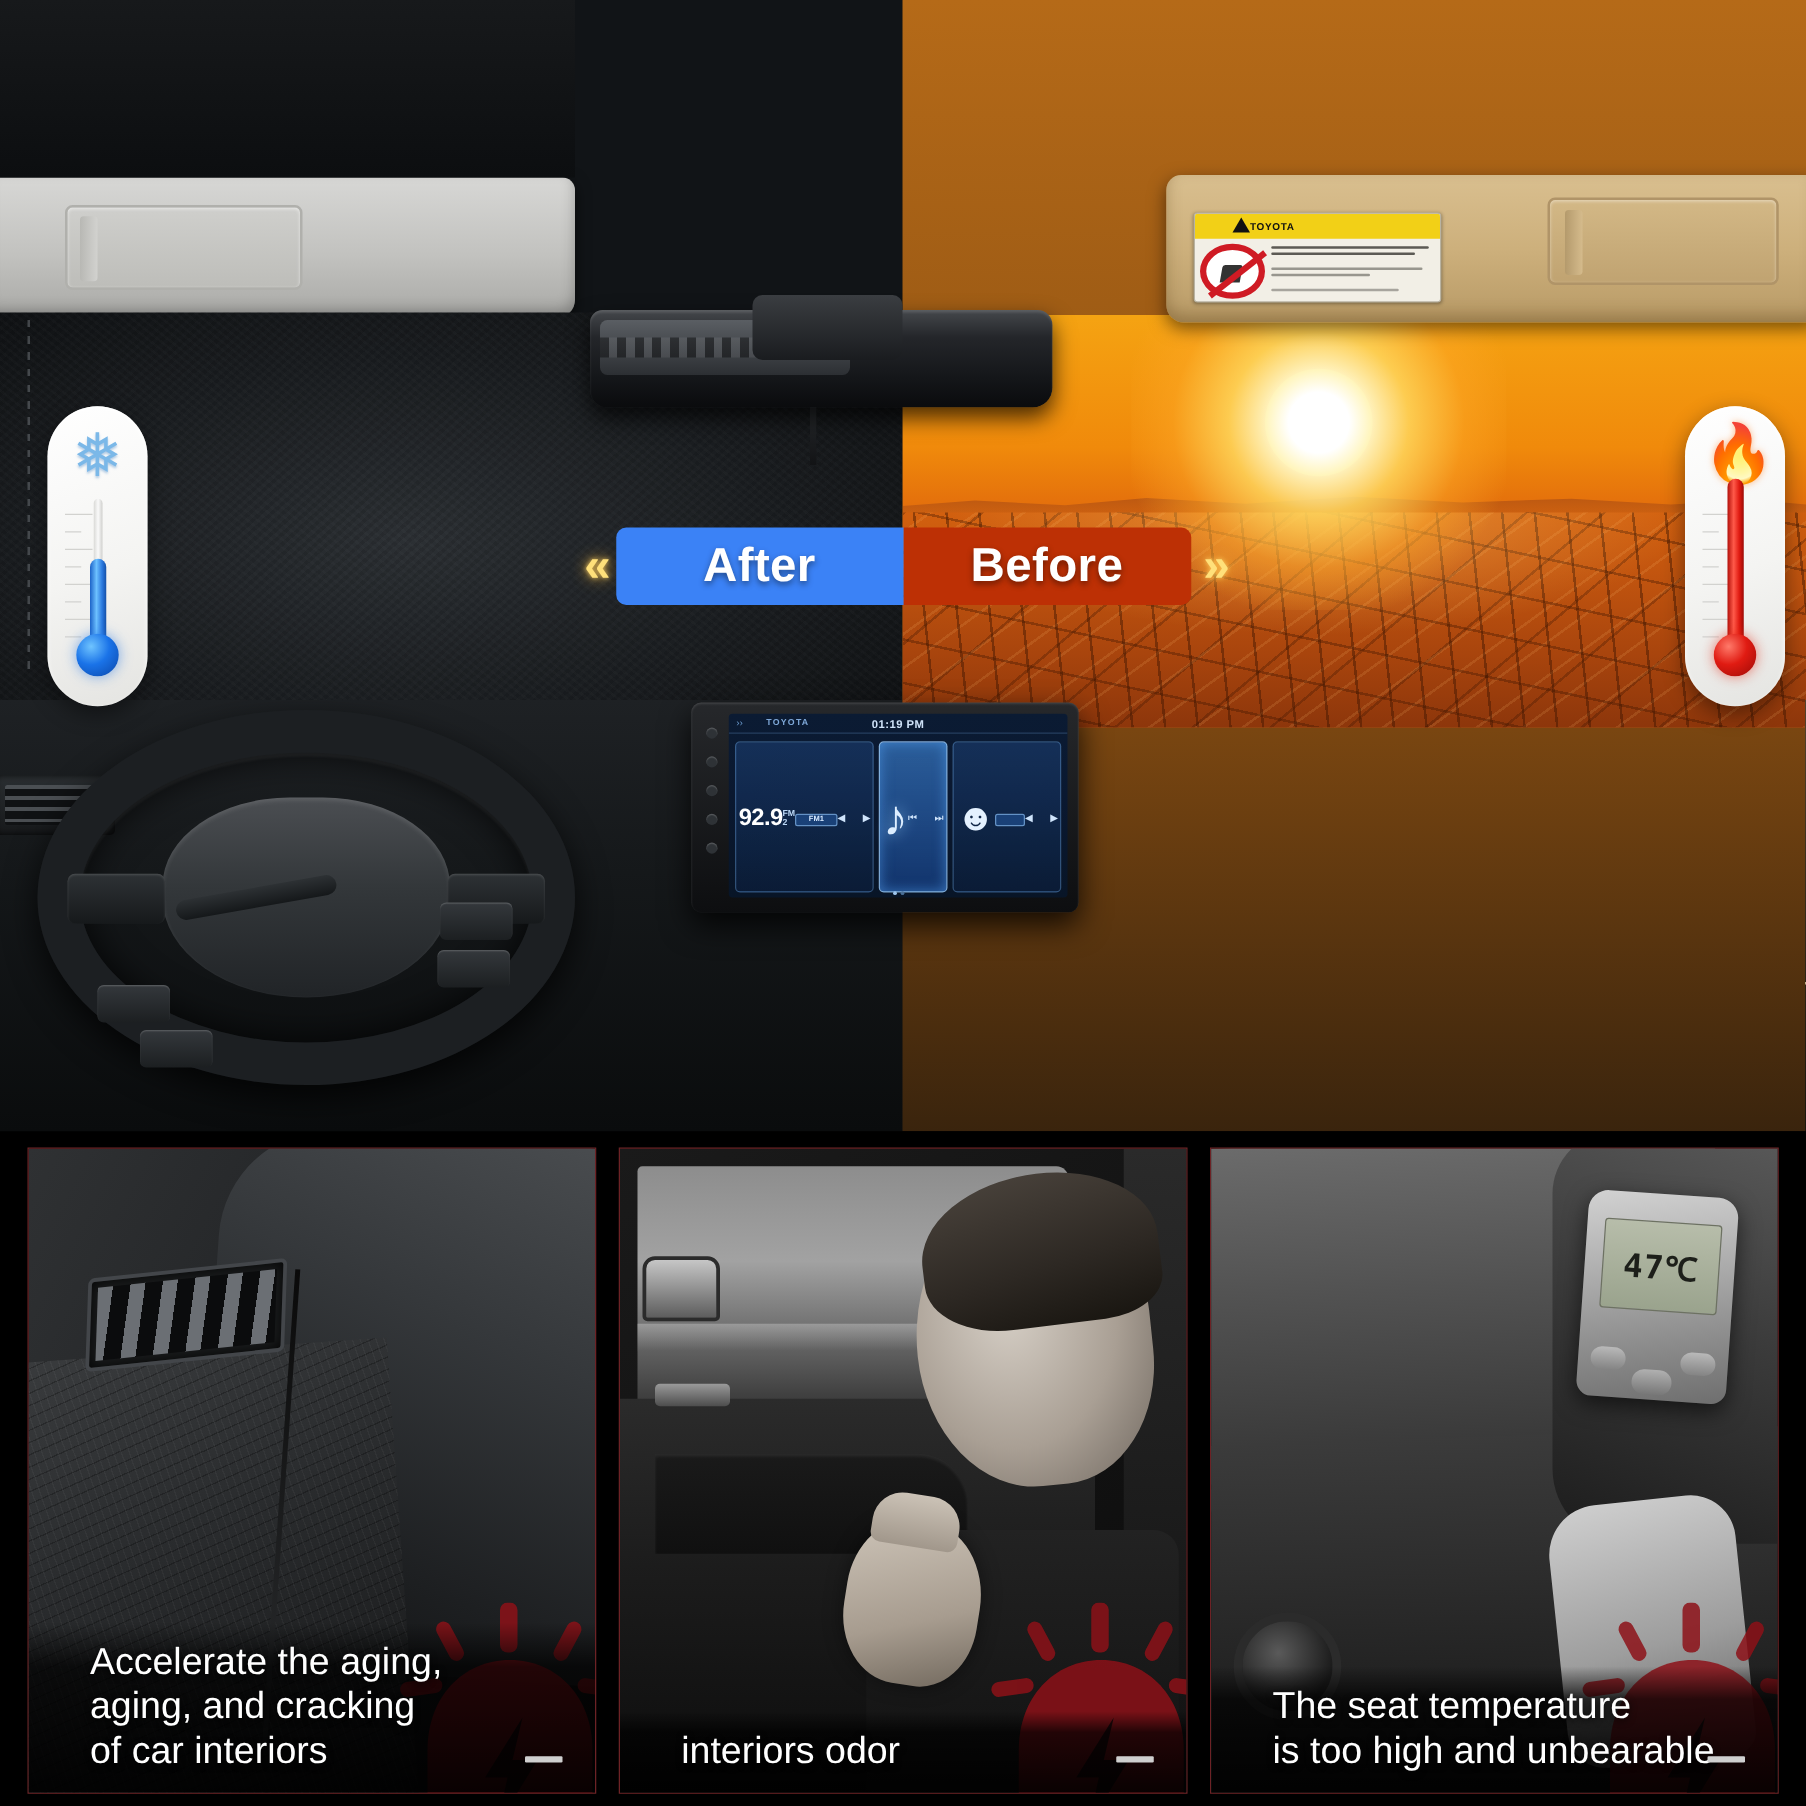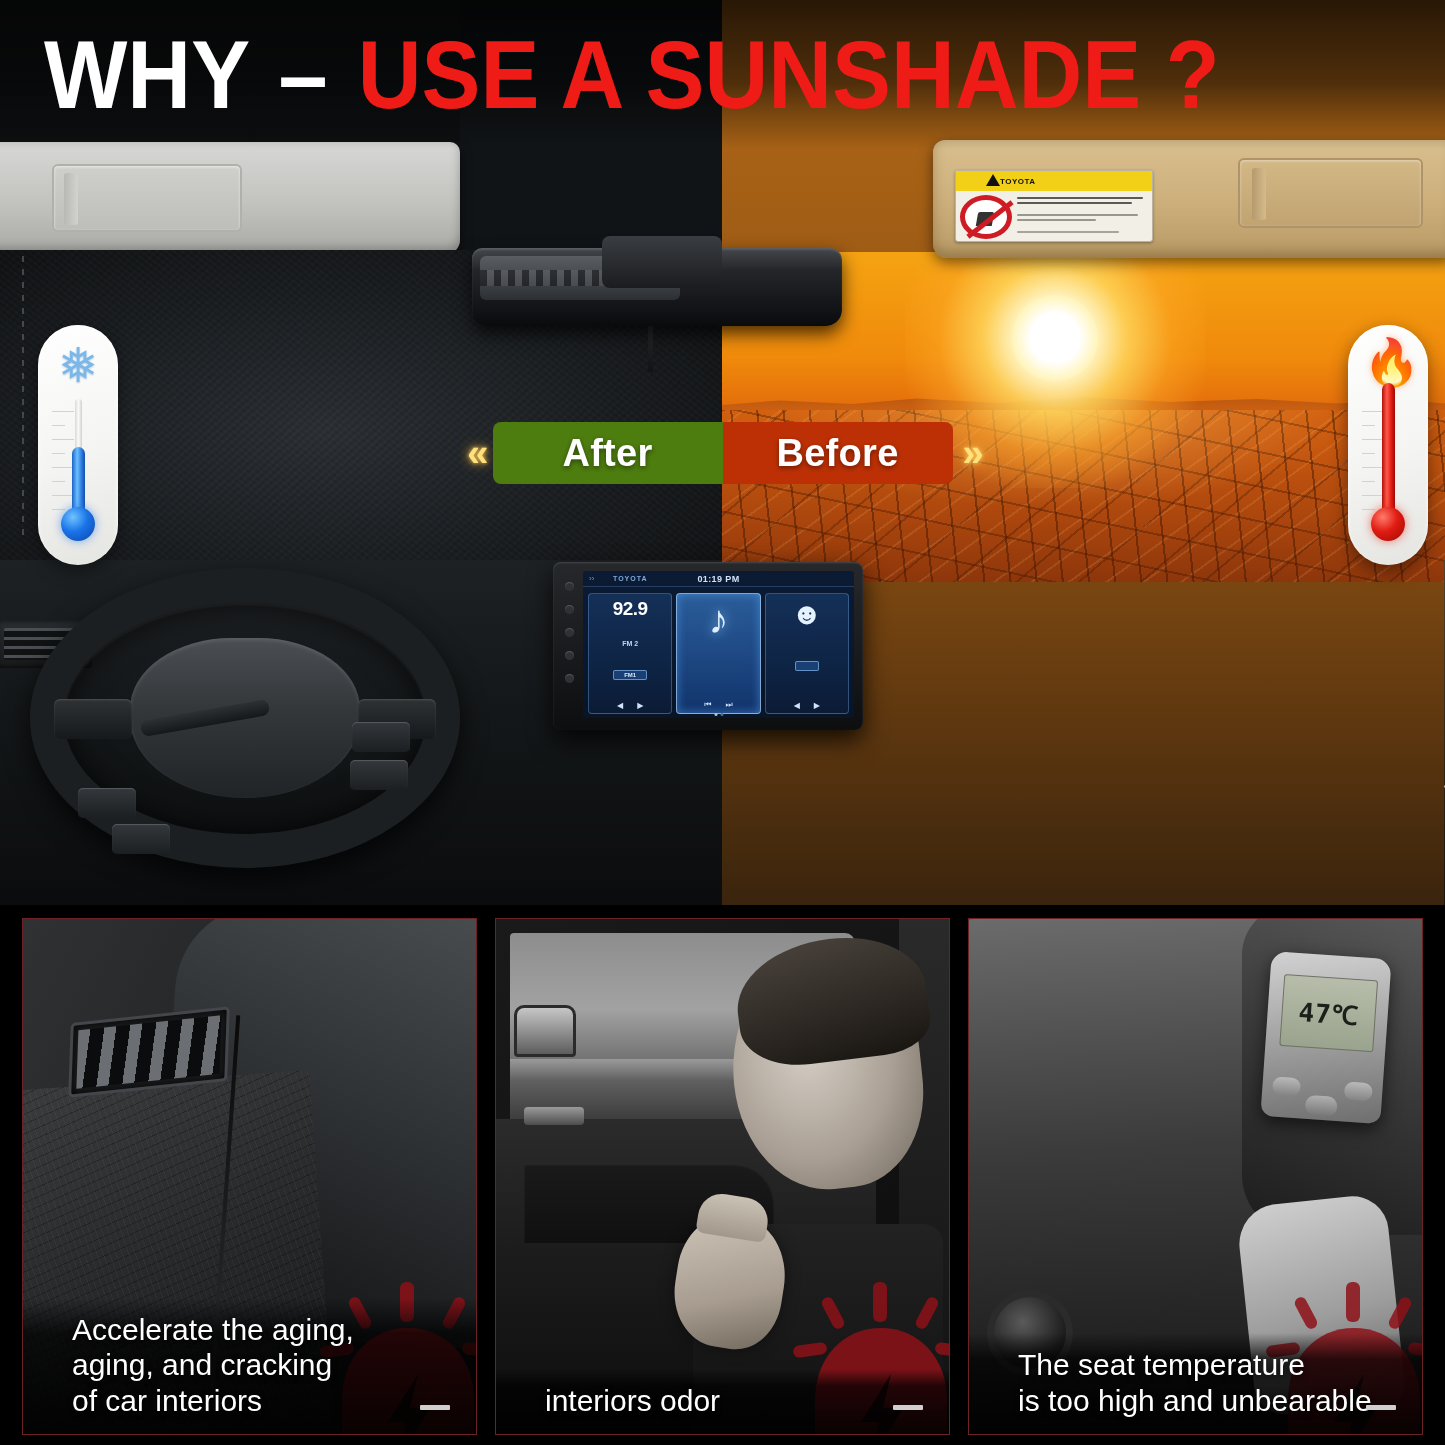"WHY – USE A SUNSHADE" div.titlebar { html: <div> <h1> <span>WHY</span> <span>–</span> <span>USE A SUNSHADE ?</span> </h1> </div> -> none }
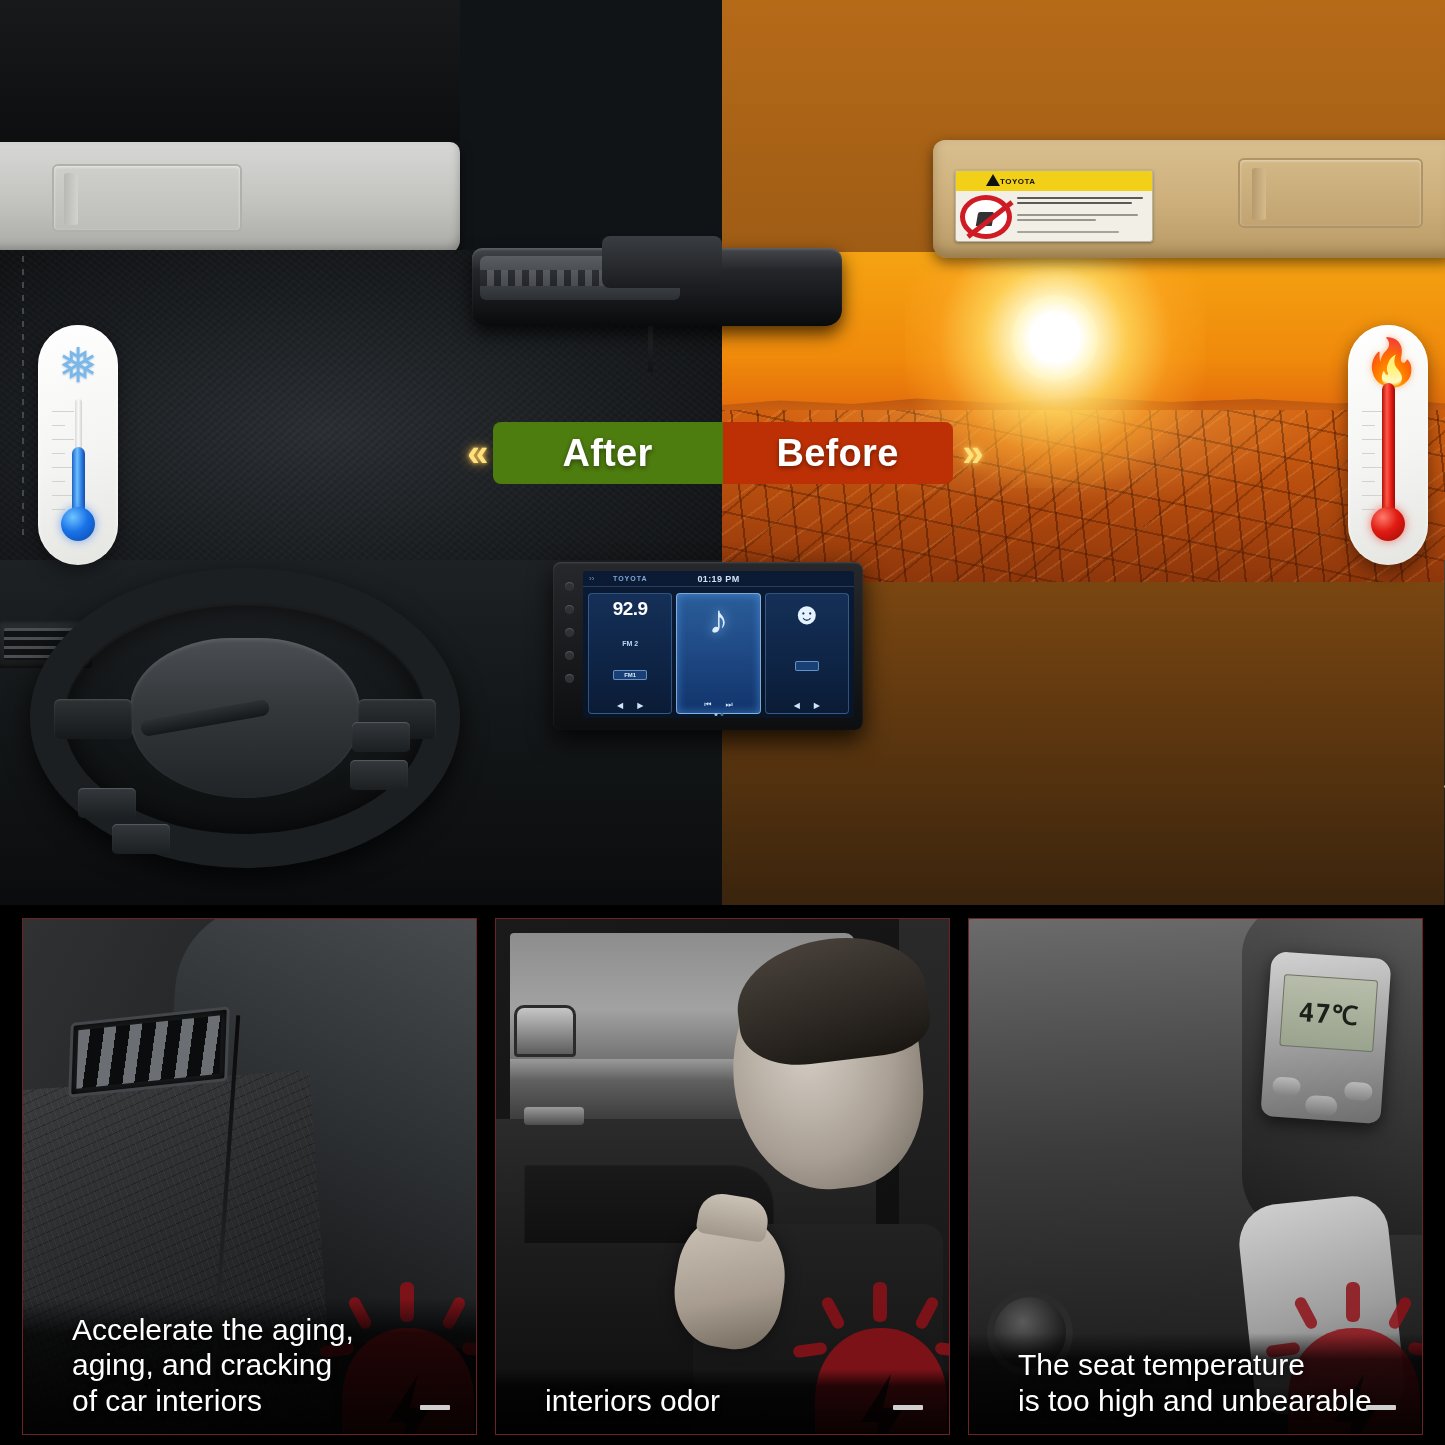"After" .badge-after { background: #4d7c0f -> #3b82f6 }
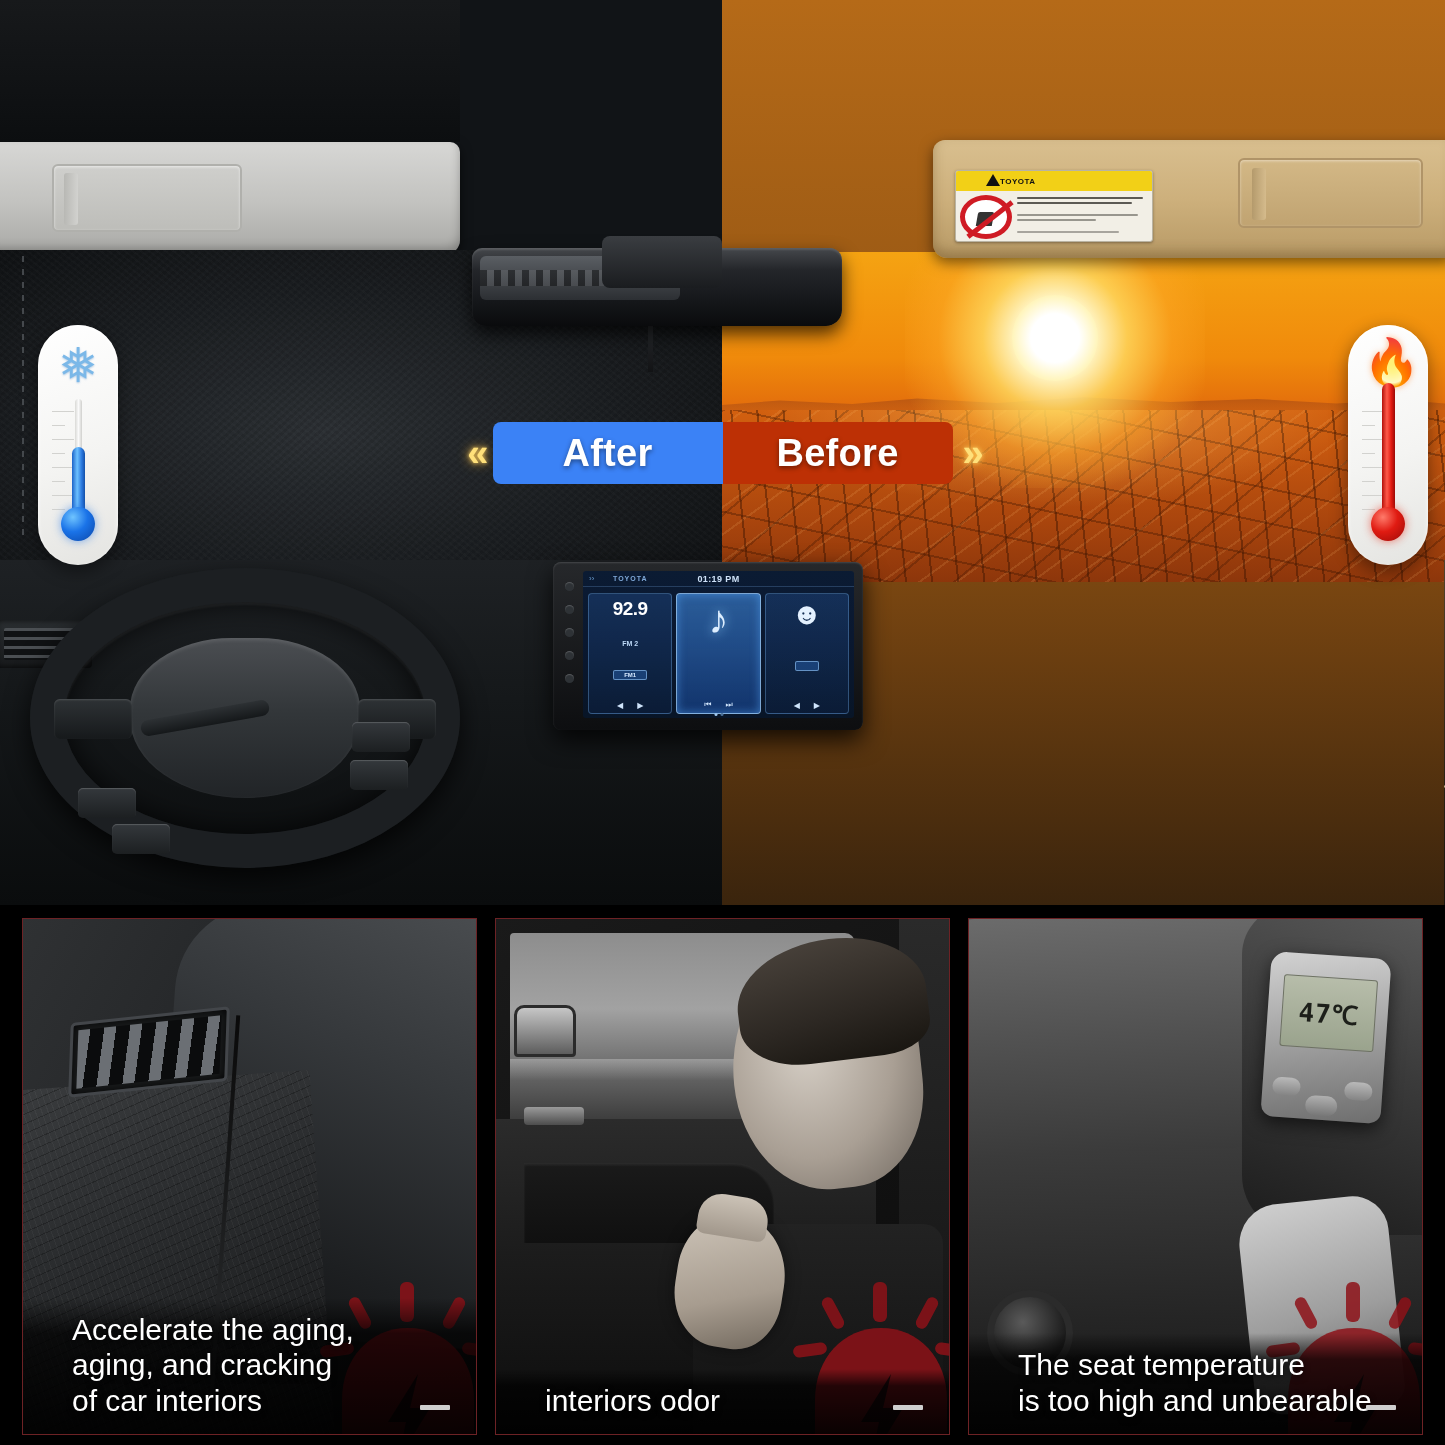"92.9" .scr .tile { flex-direction: column -> row }
